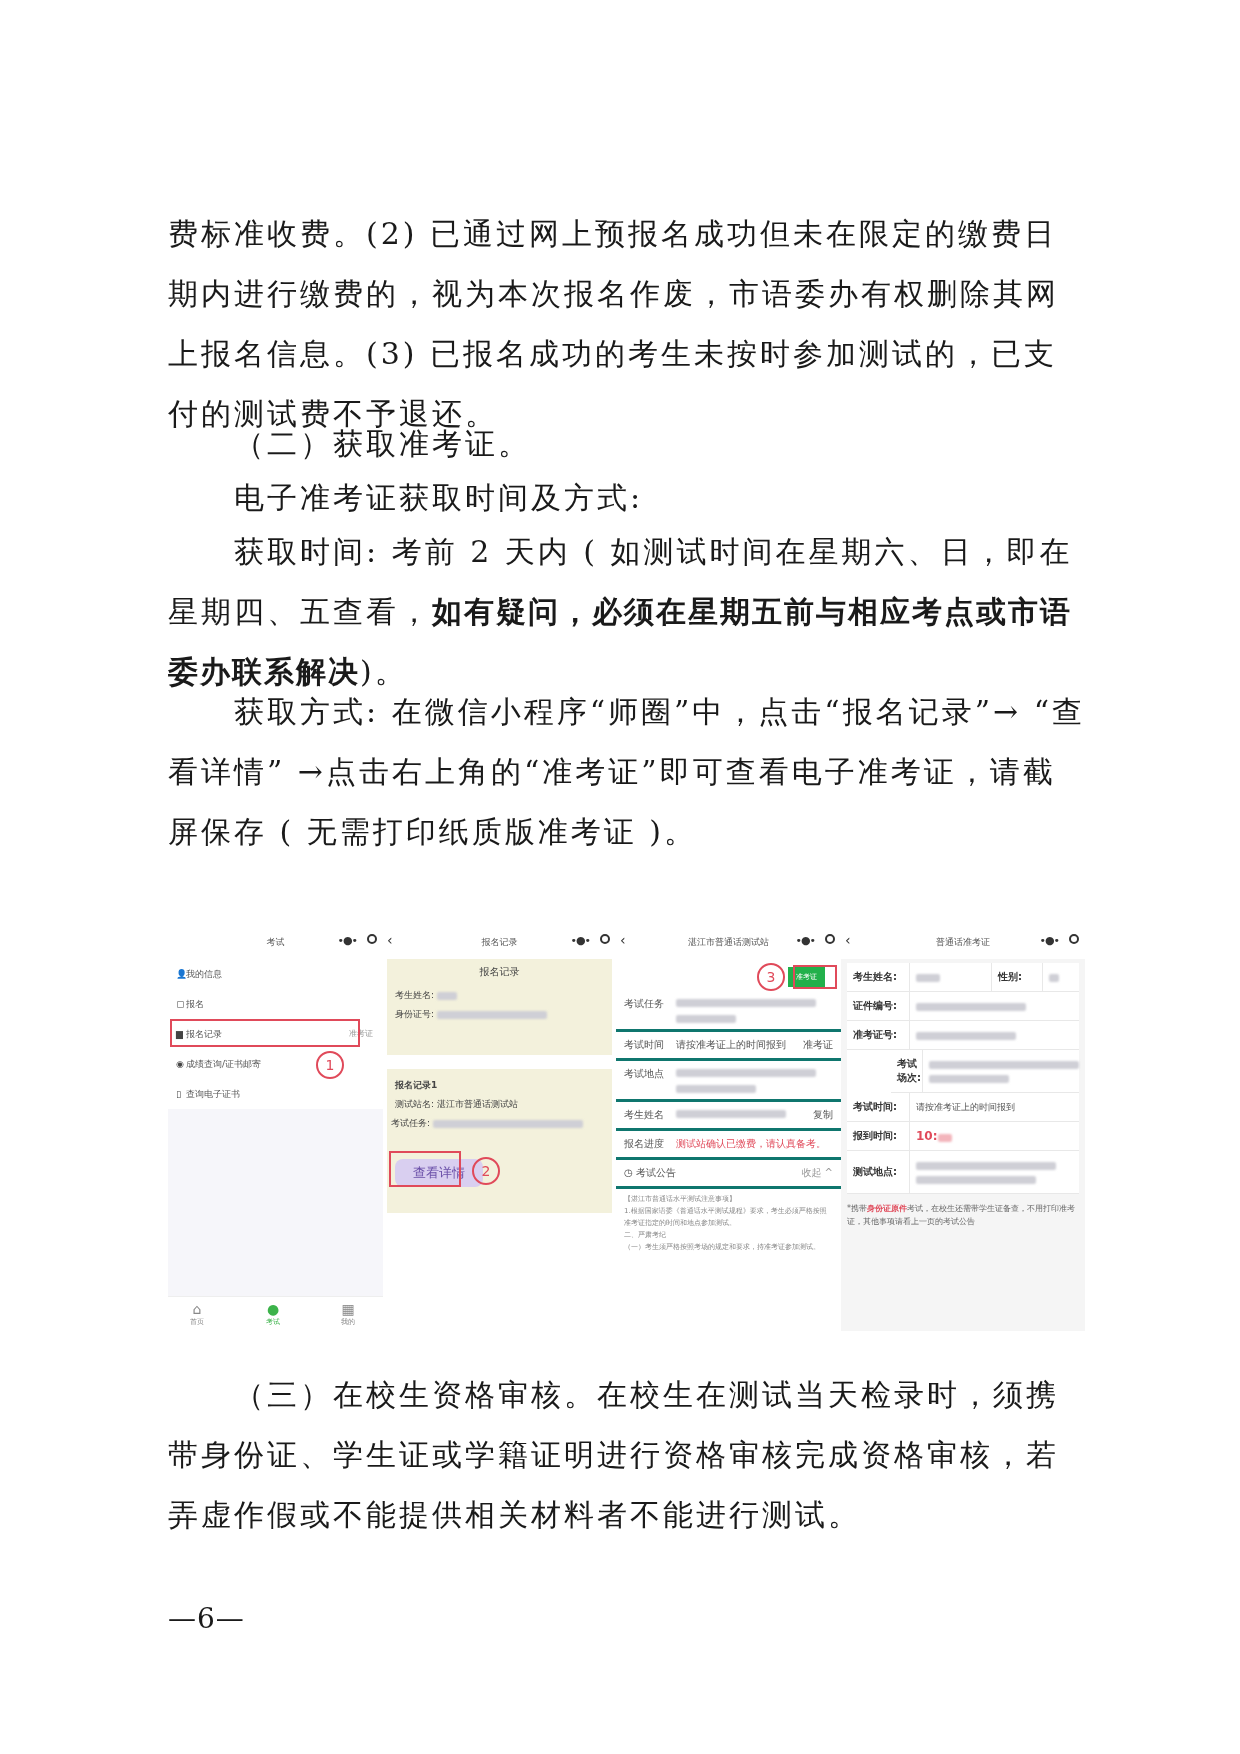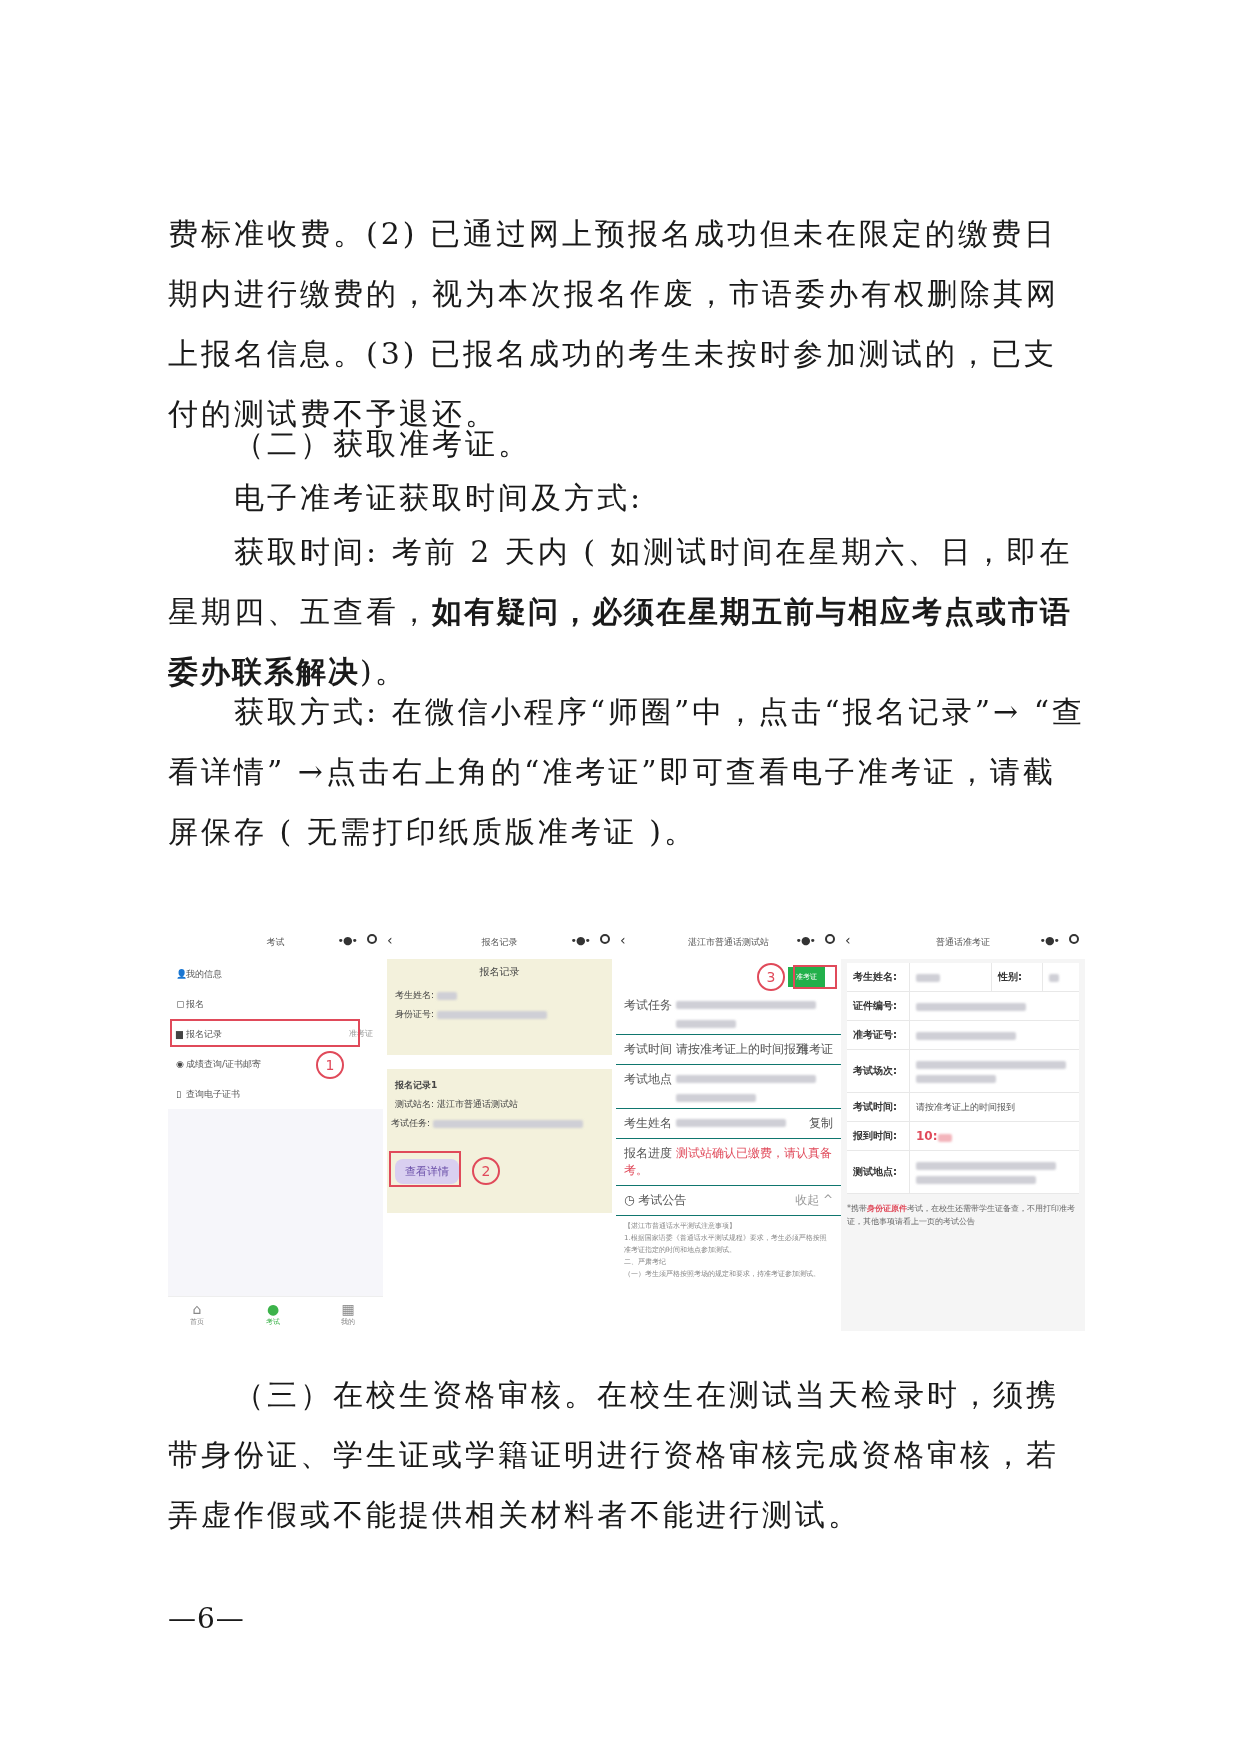"考试任务" .row3 { border-bottom: 1px solid #0f766e -> 3px solid #0f766e; font-size: 12px -> 10px }
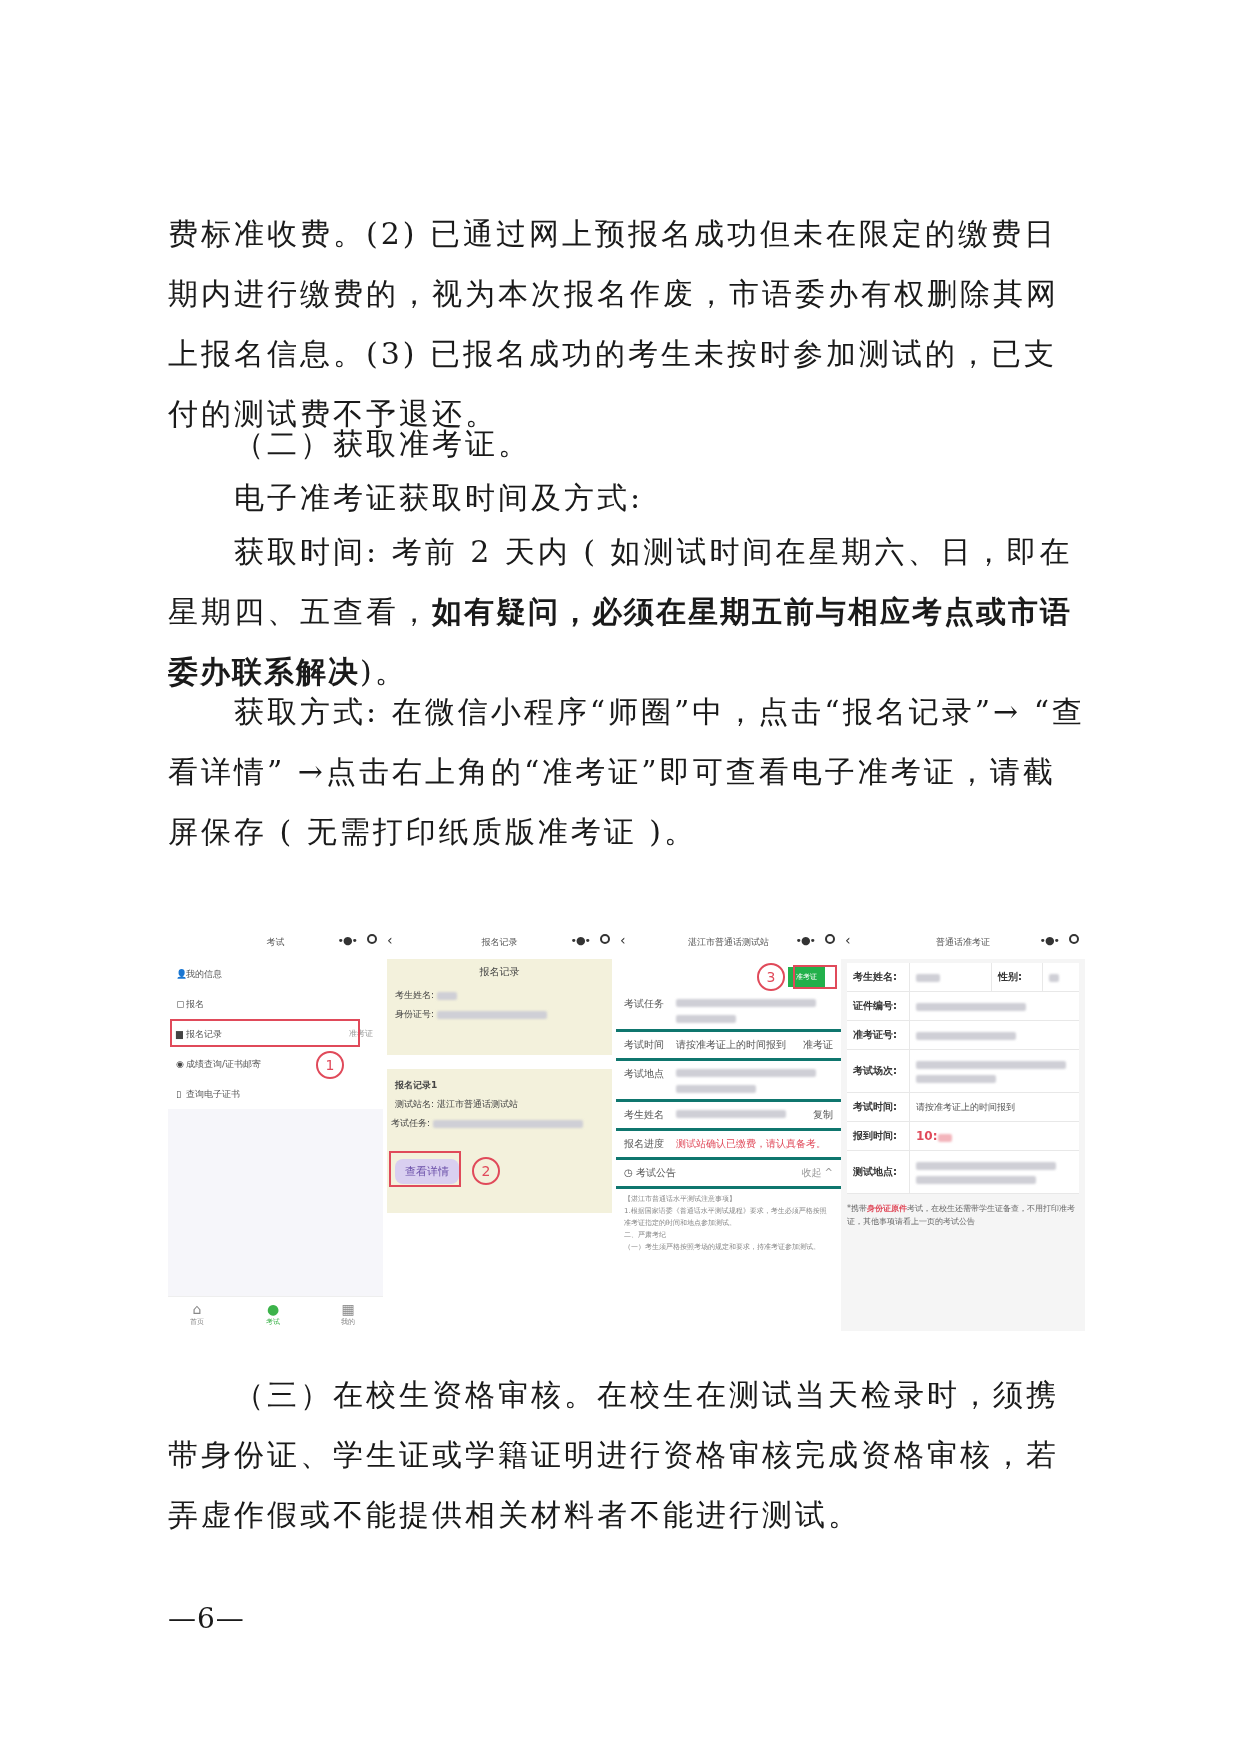"考试场次:" div.trow { margin-left: none -> 44px }
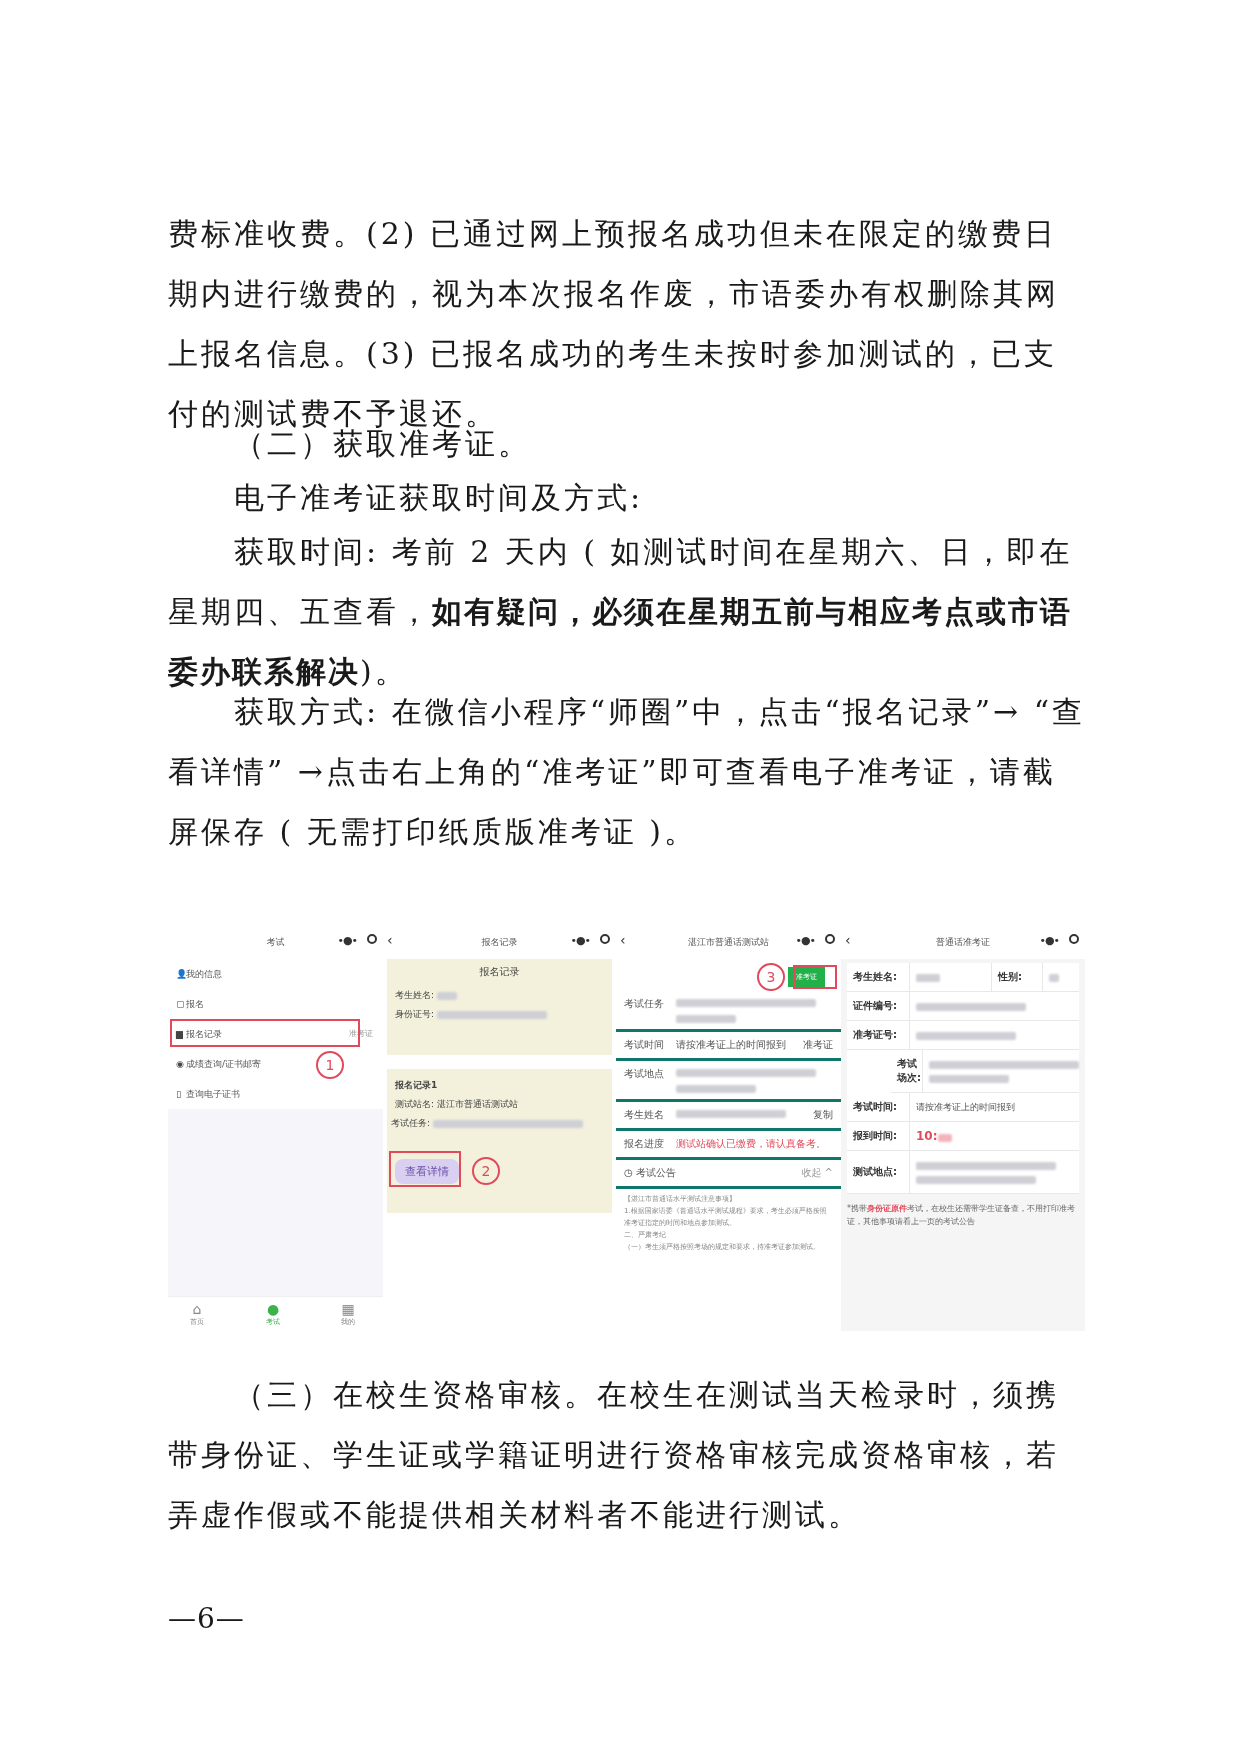"查看详情" .btn-view { font-size: 11px -> 13px; padding: 5px 10px -> 5px 18px }
